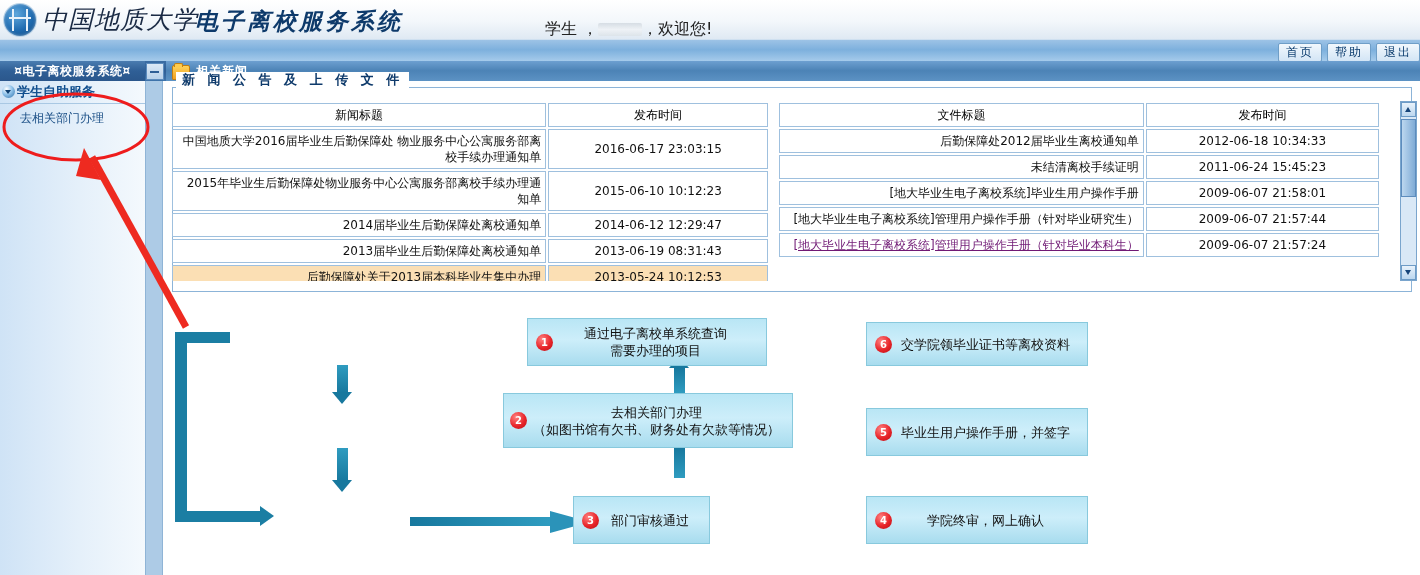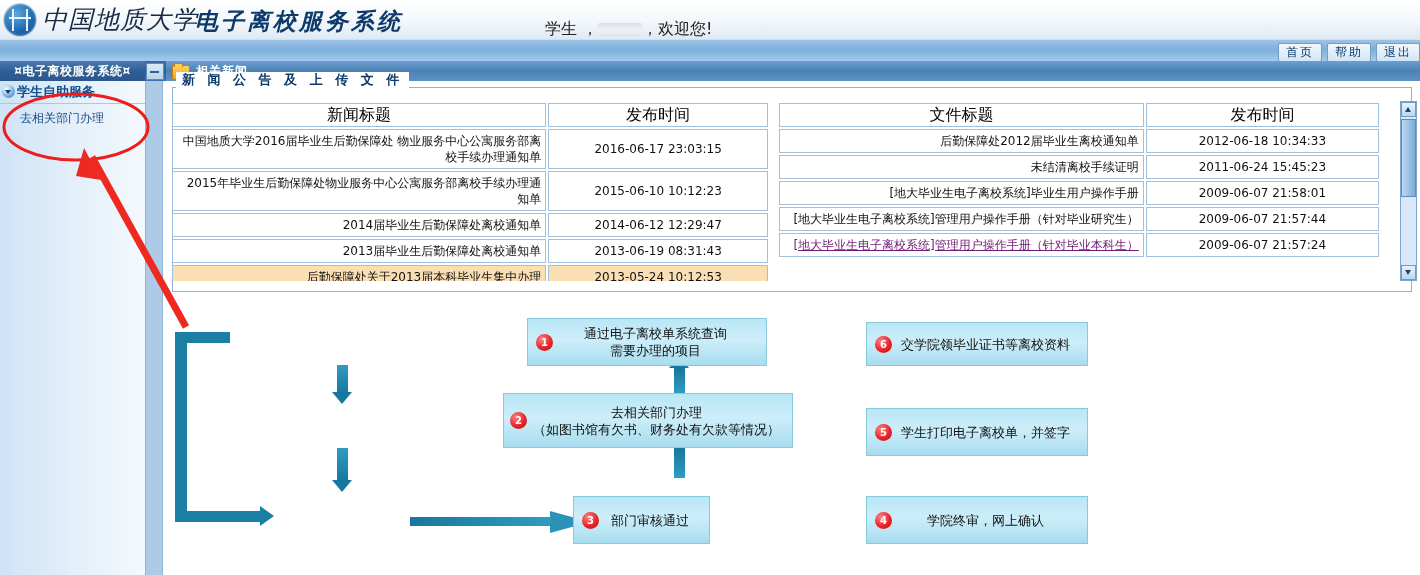"新闻标题" table.grid th { font-size: 16px -> 12px }
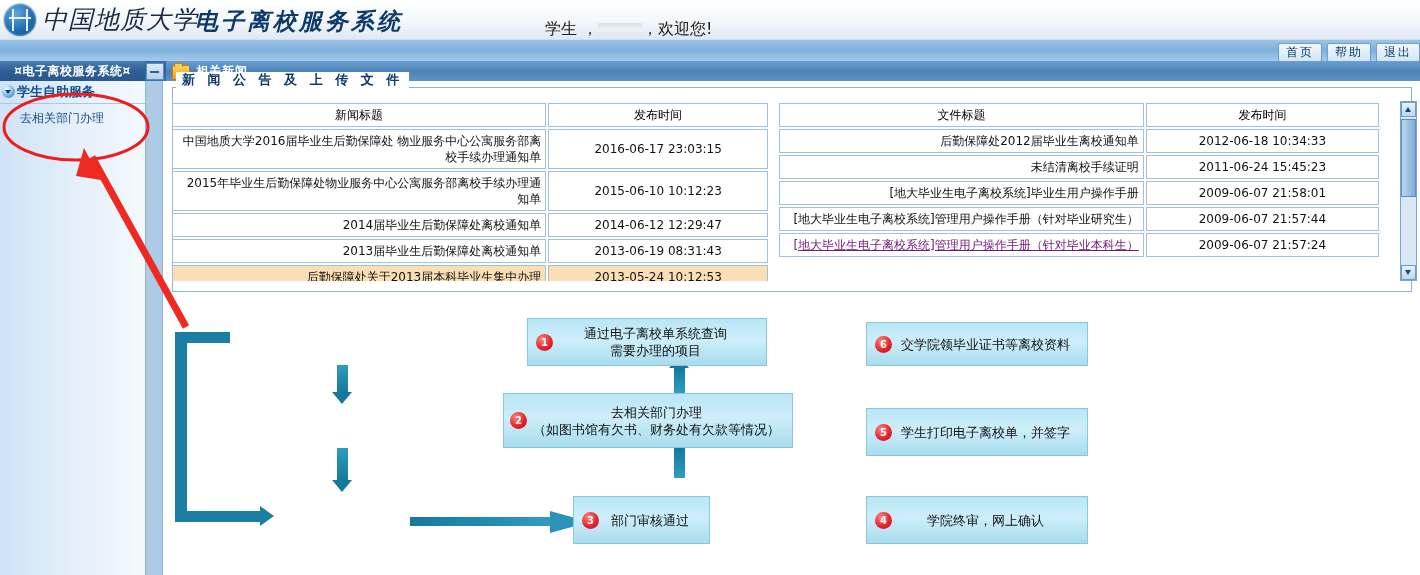"学生打印电子离校单，并签字" span.ftext { text: 学生打印电子离校单 -> 毕业生用户操作手册 }
